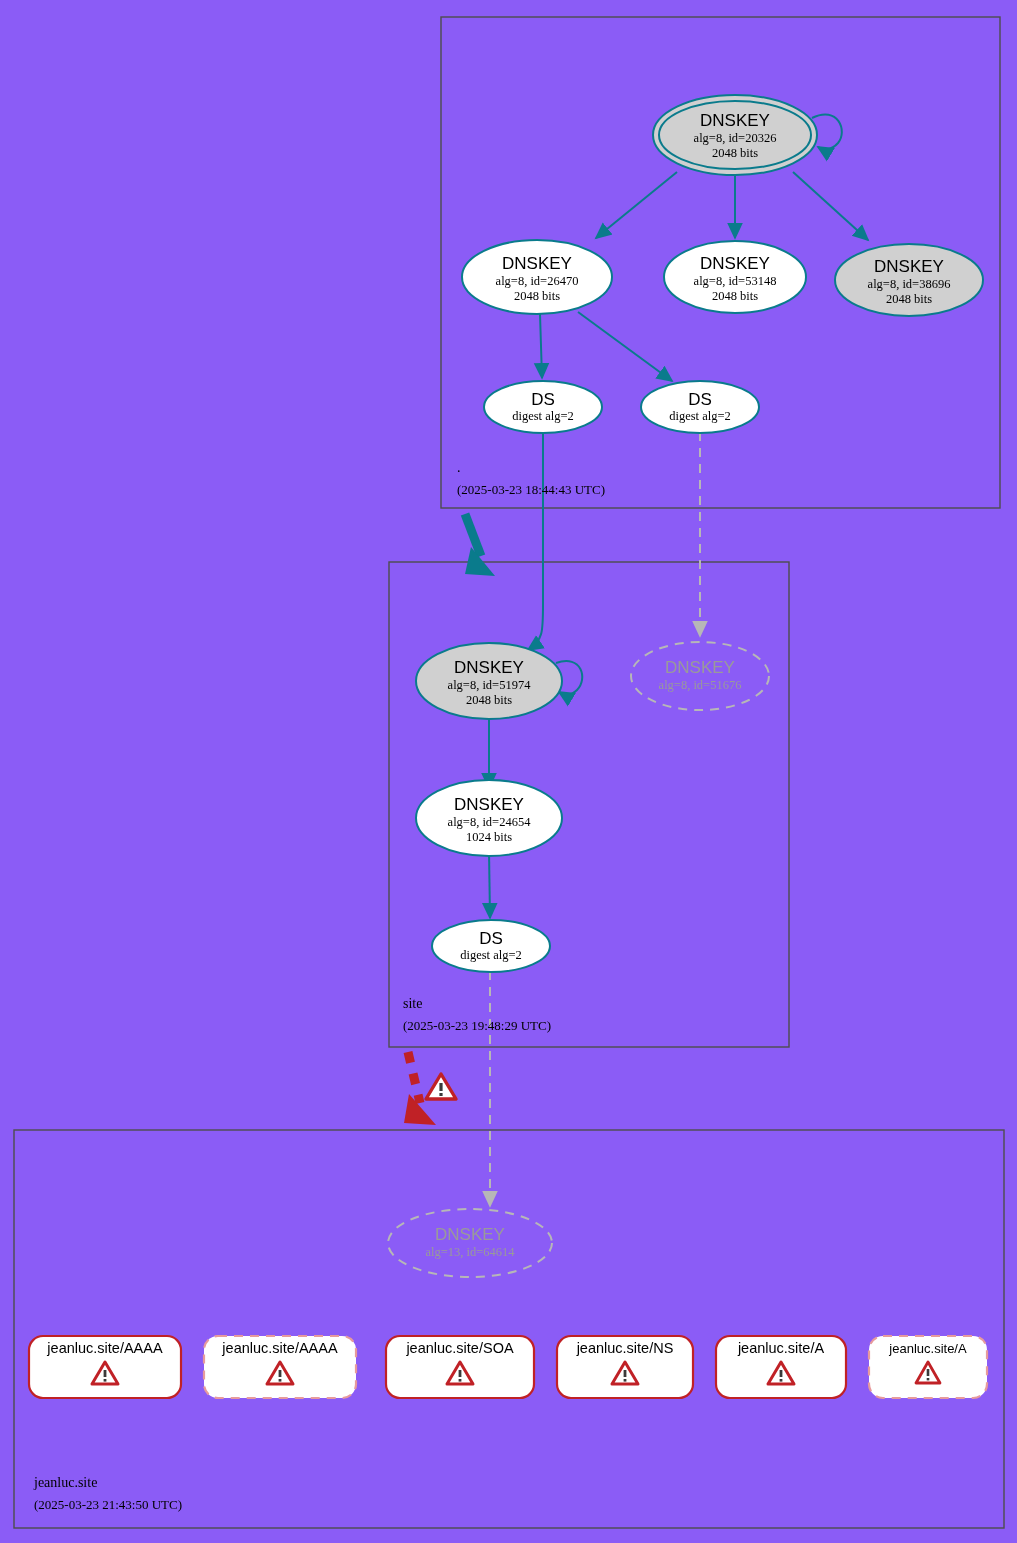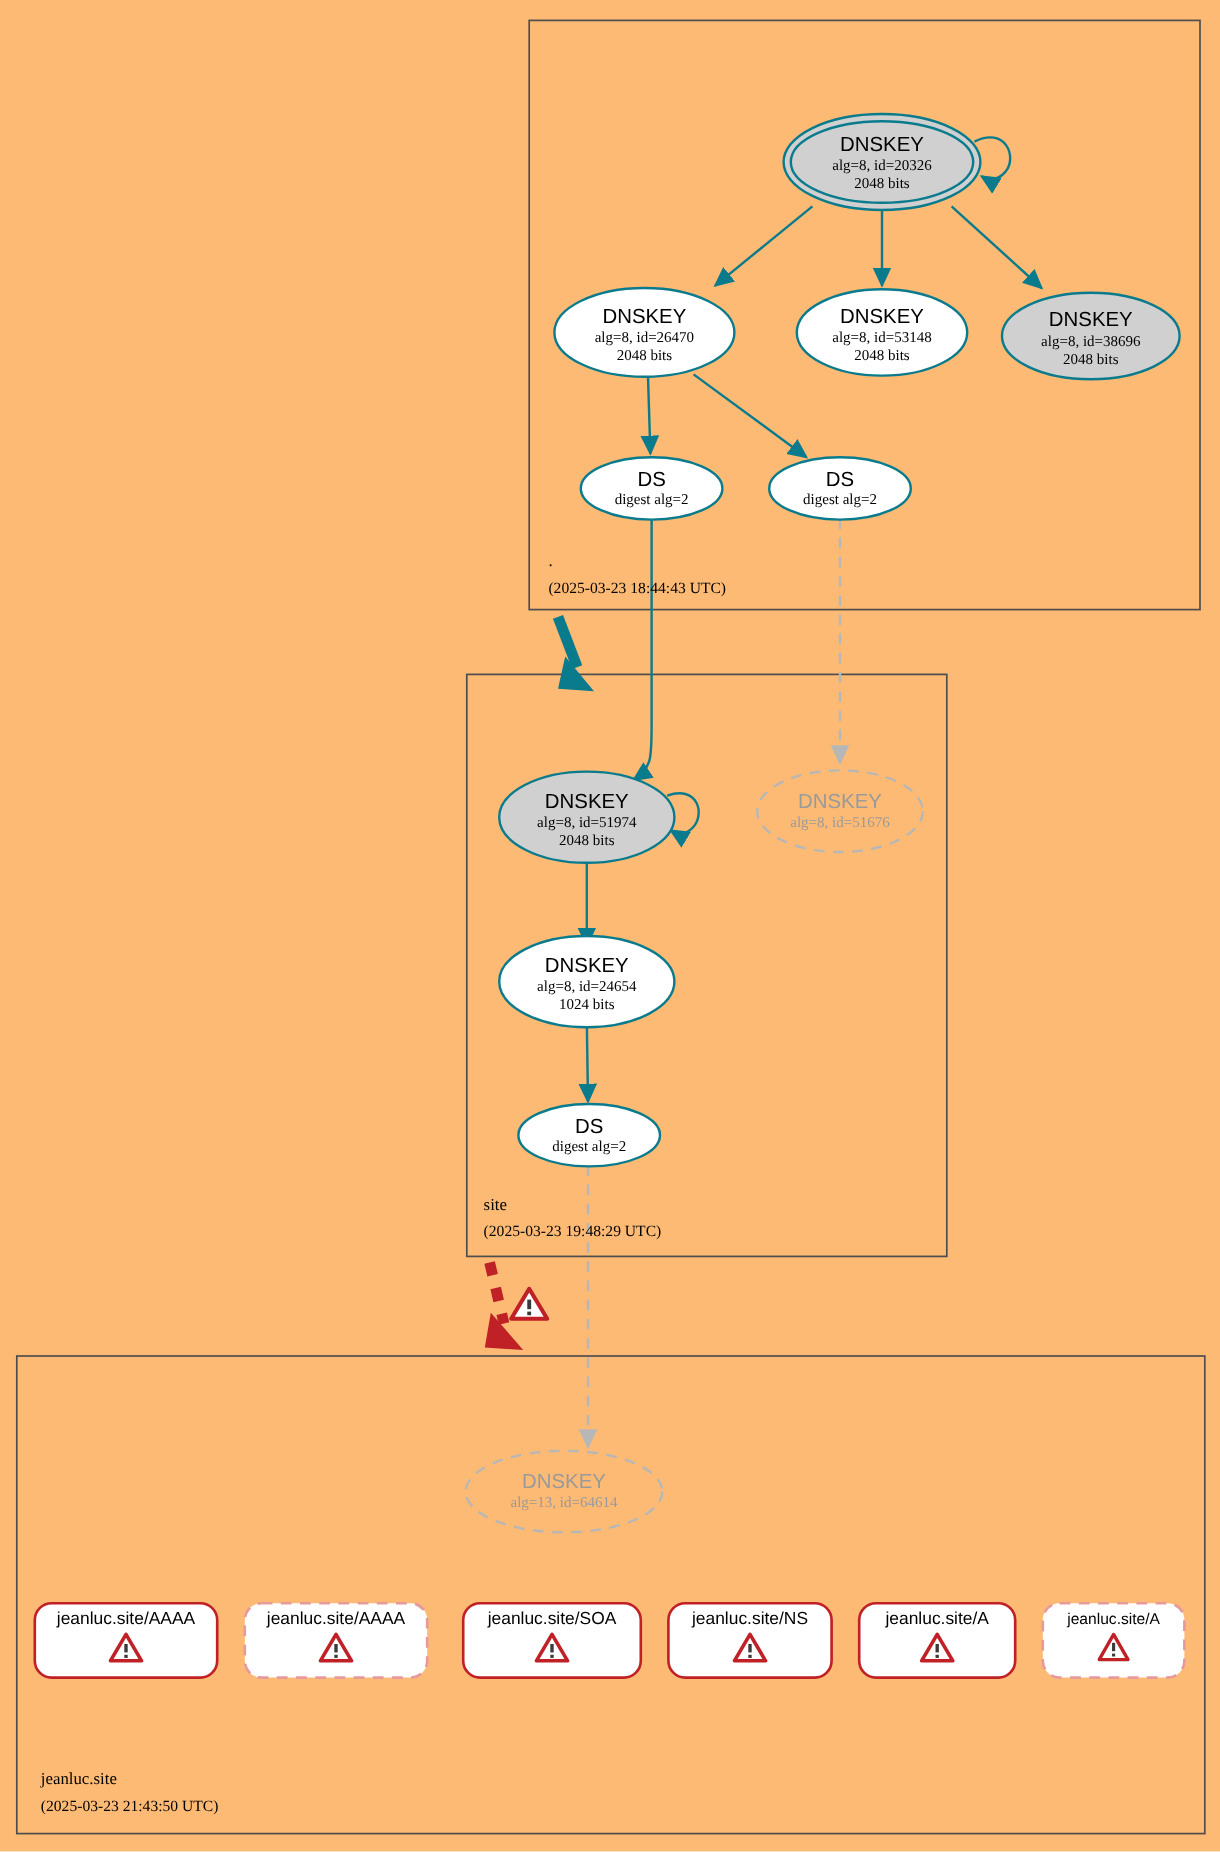"DNSKEY" #canvas { background: #fdba74 -> #8b5cf6 }
